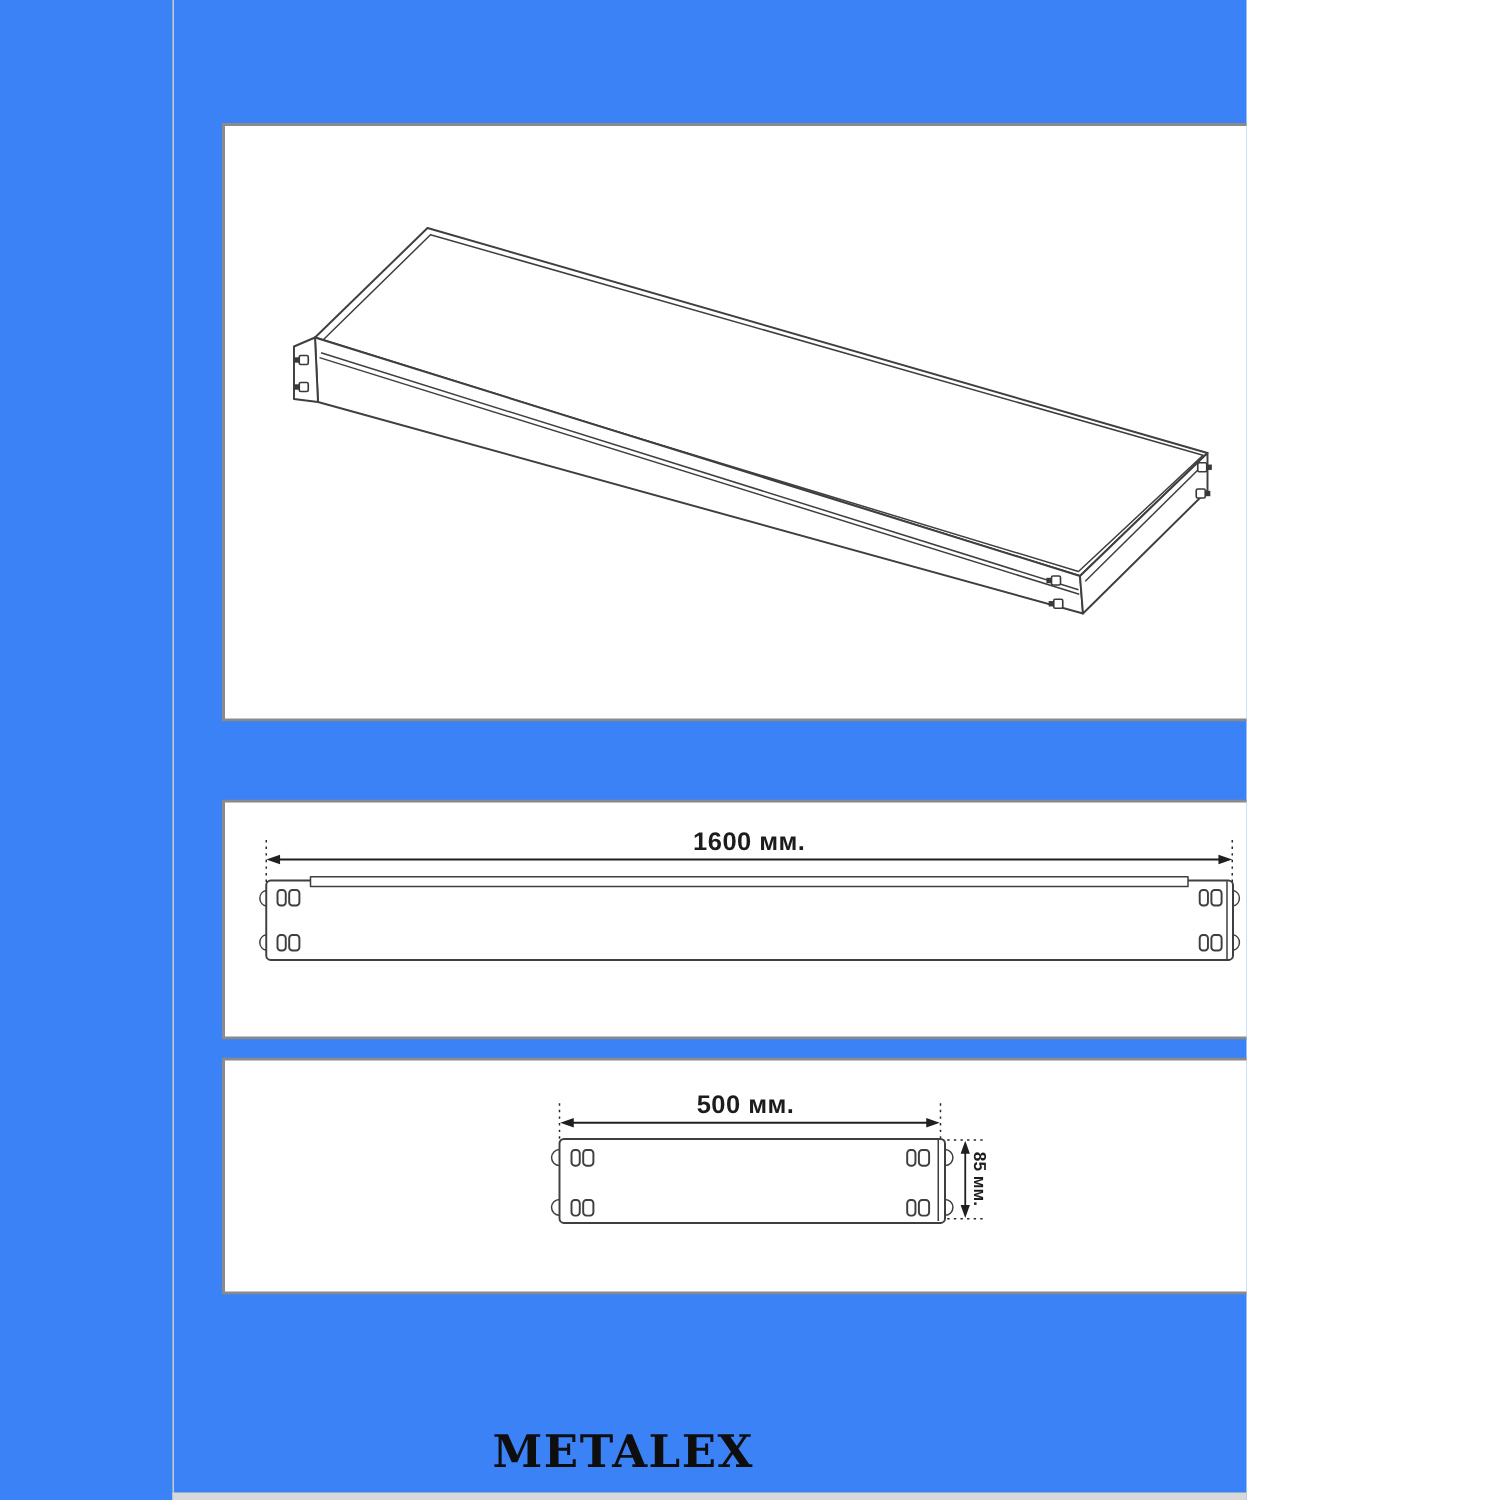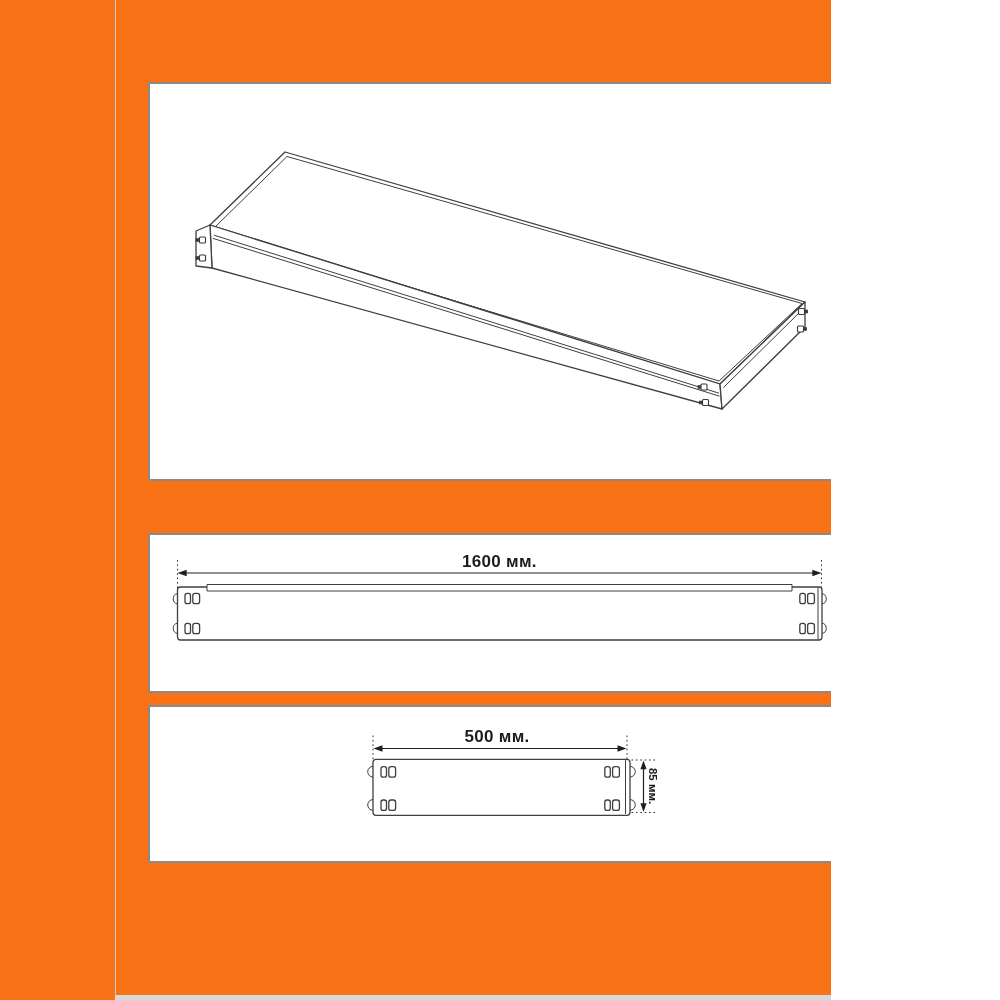"1600 мм." .page { background: #f97316 -> #3b82f6 }
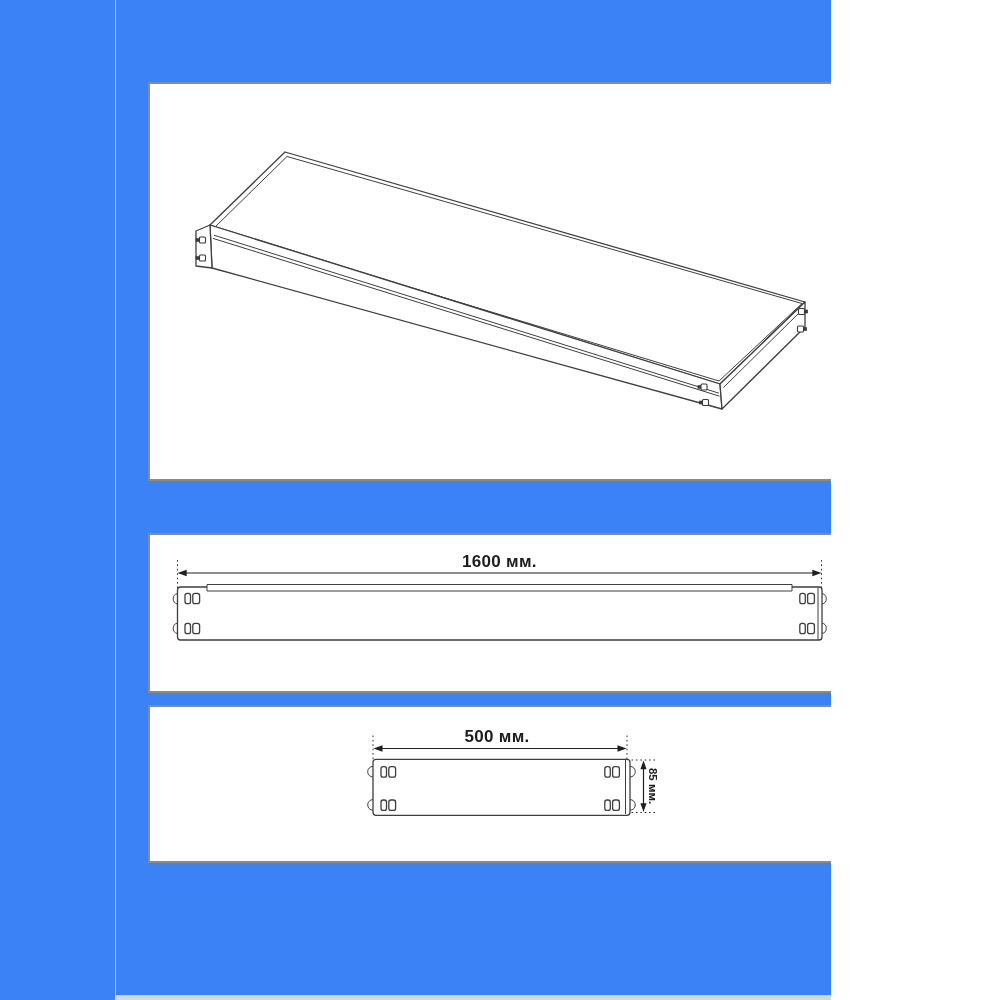"METALEX" div.logo { html: none -> <div>METALEX</div> }
